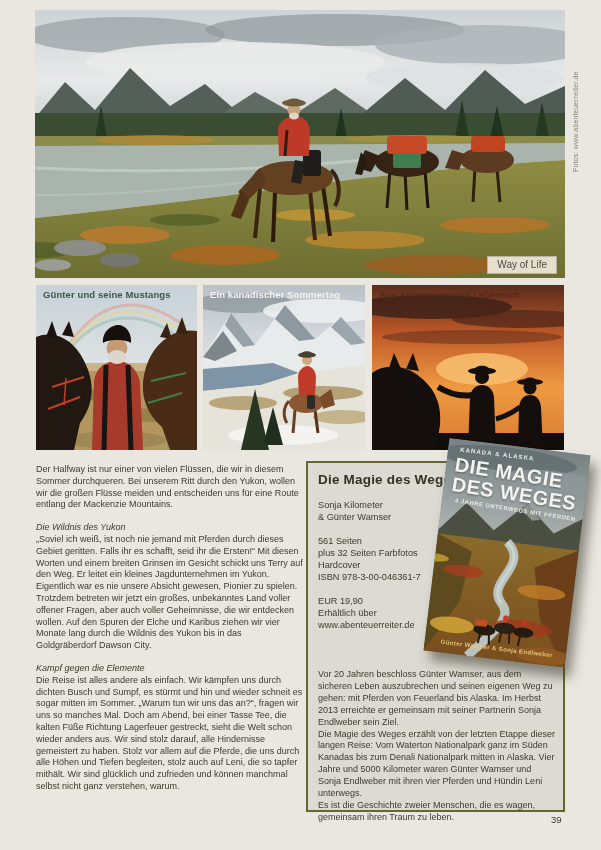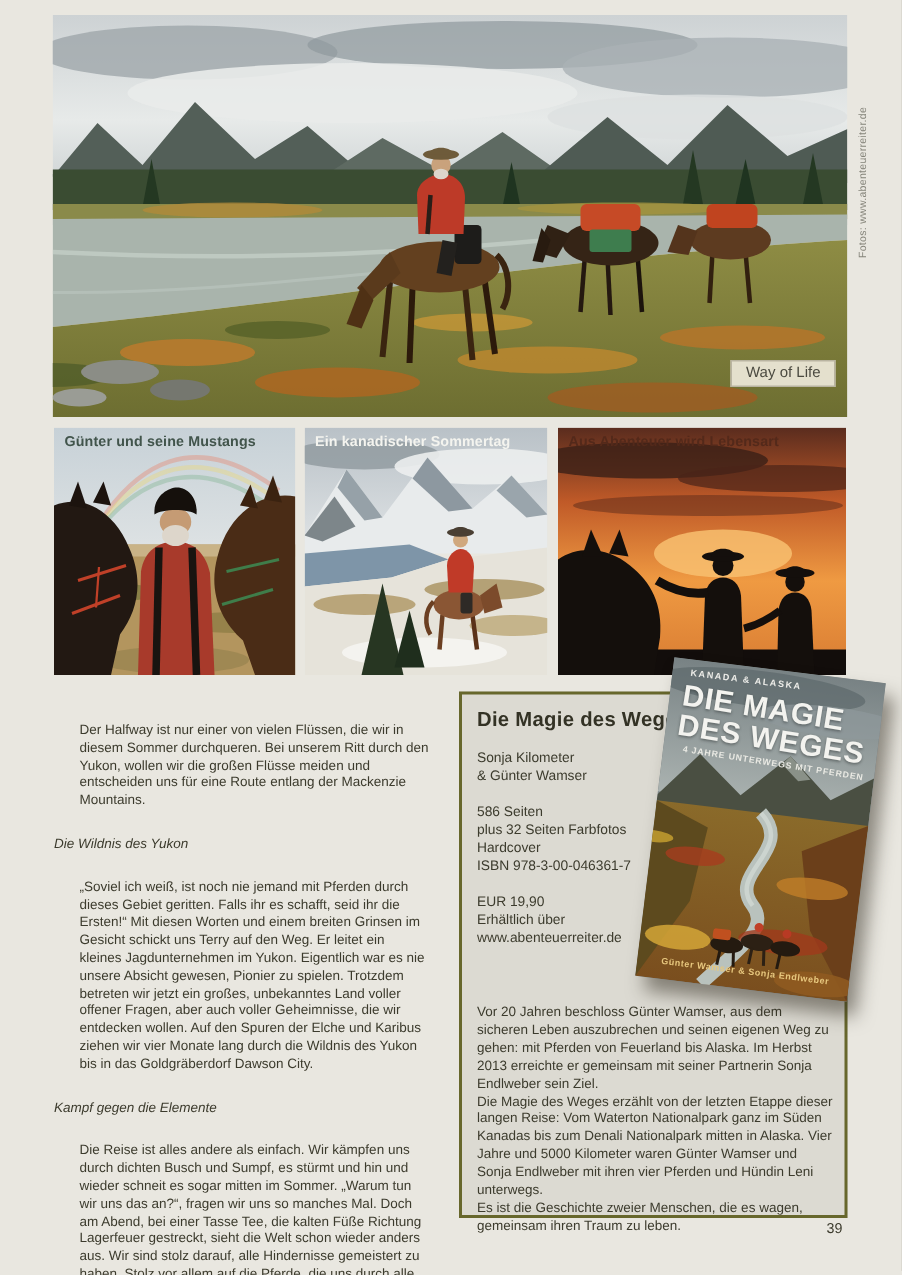"Way of Life" .hero-badge { bottom: 20px -> 4px }
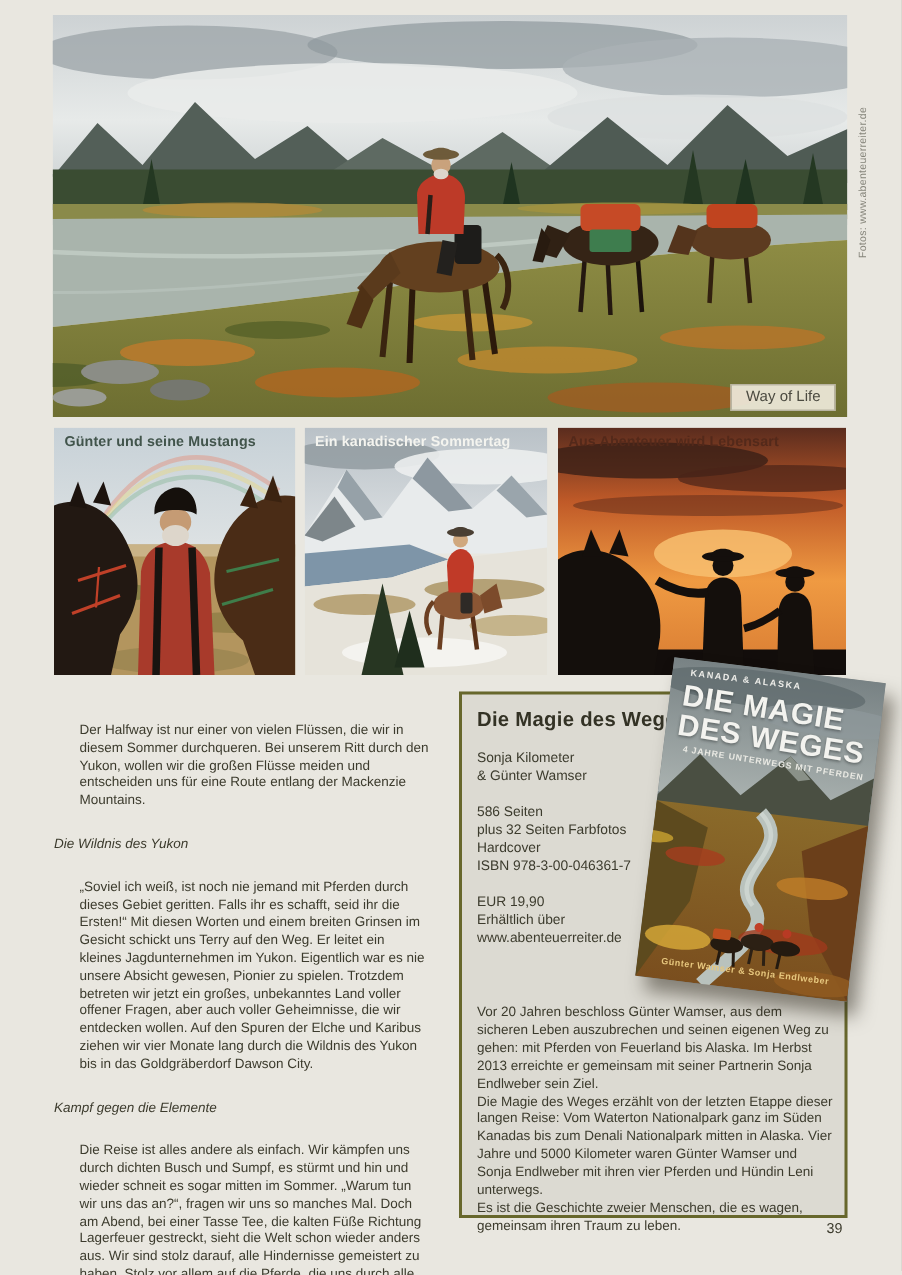"Der Halfway ist nur einer" .article p { margin: 17px -> 0 }
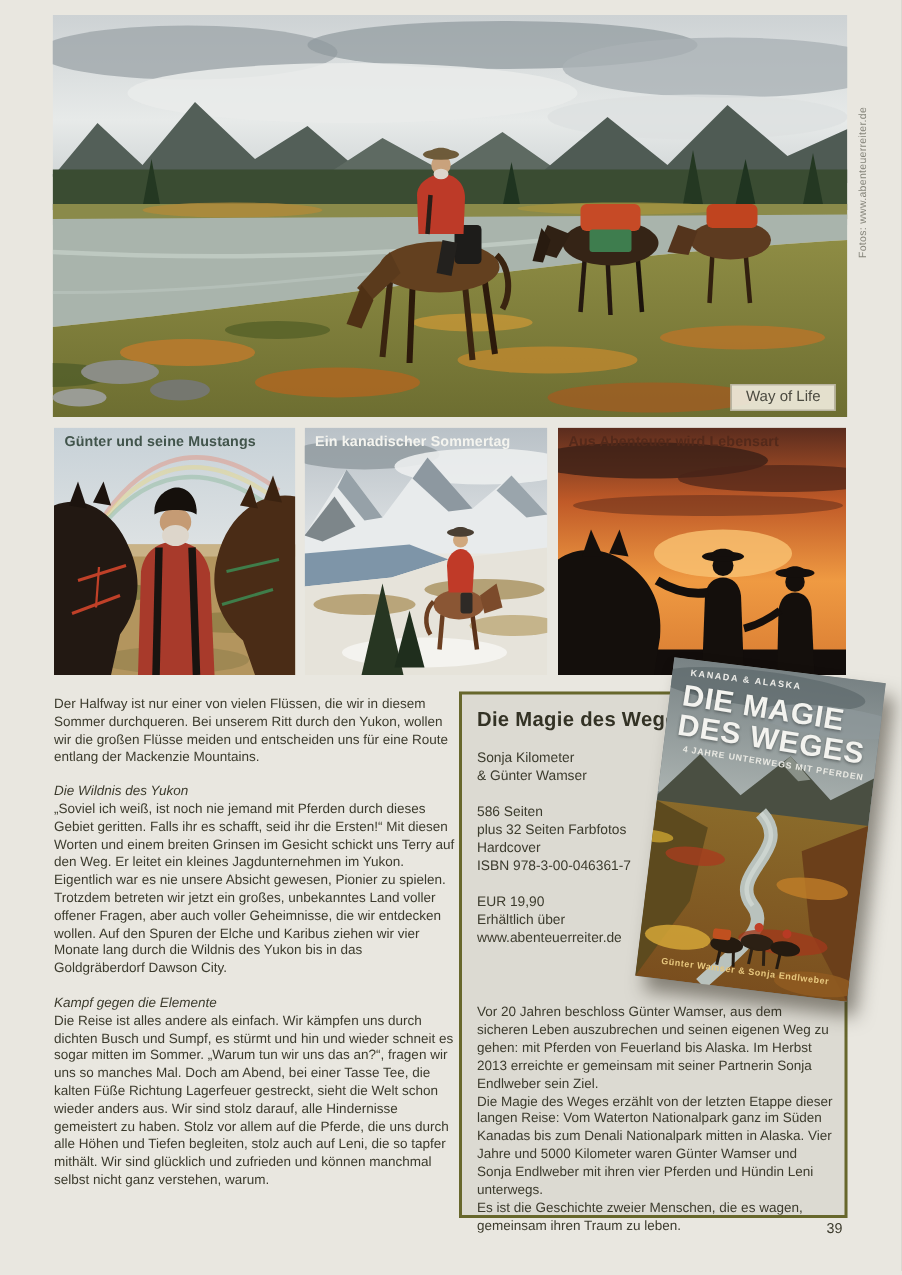"586 Seiten" div { text: 586 -> 561 }
